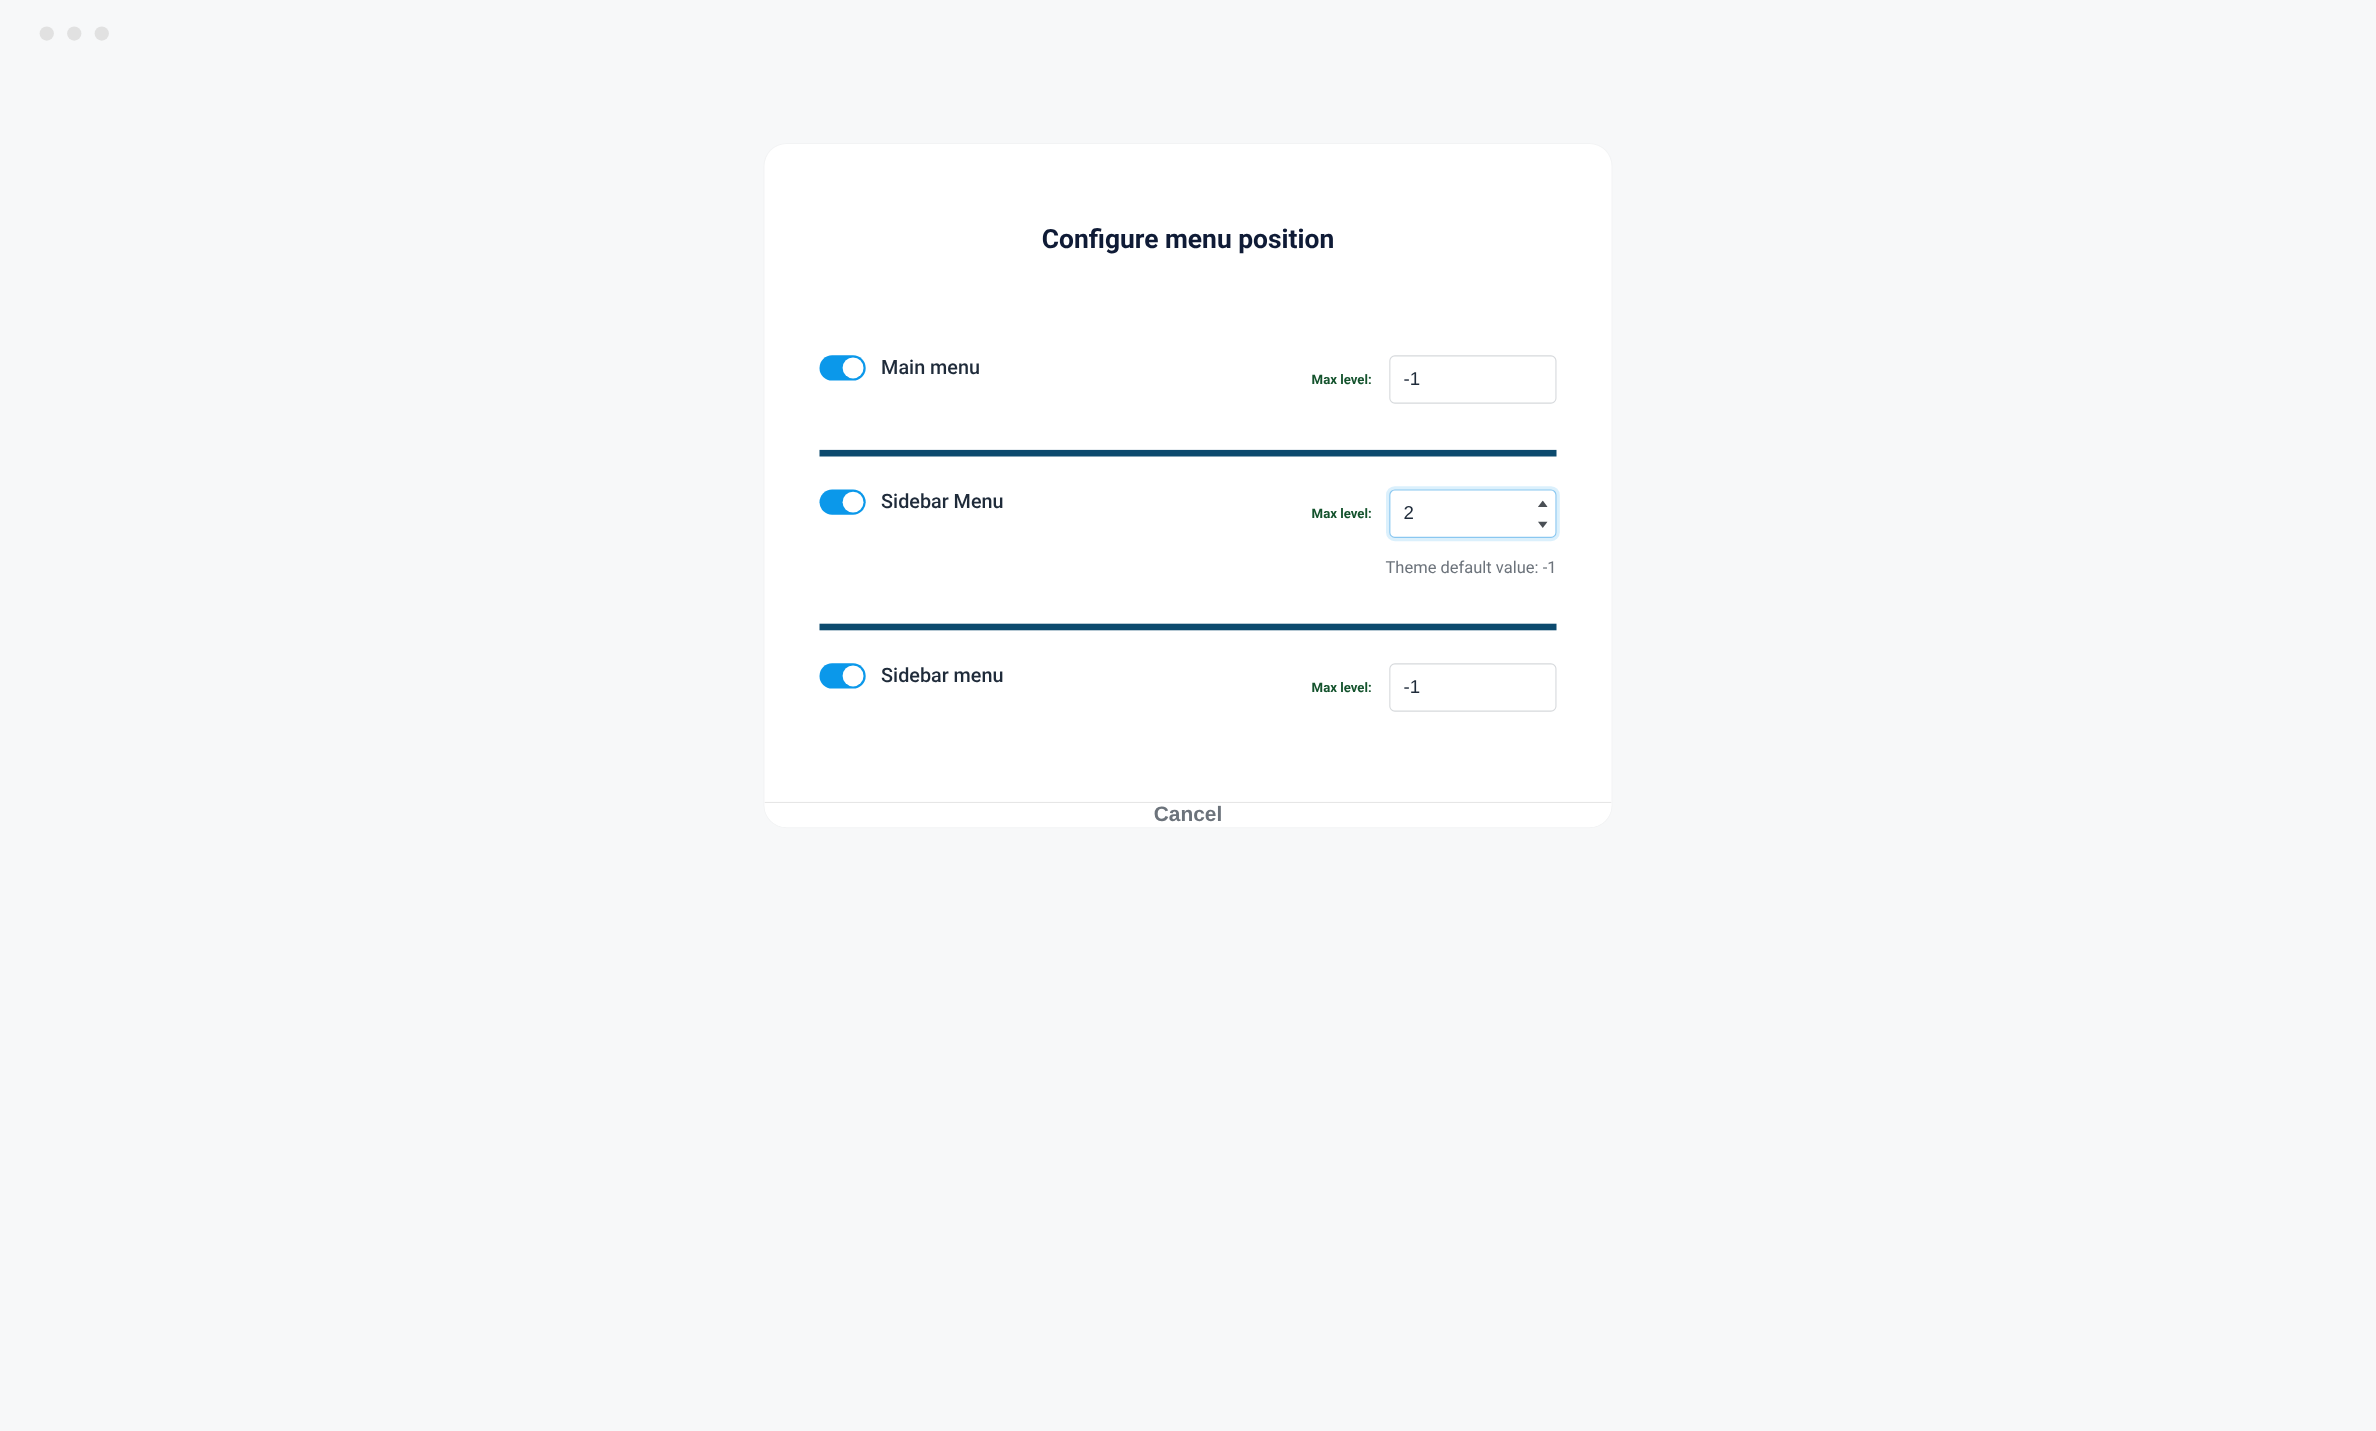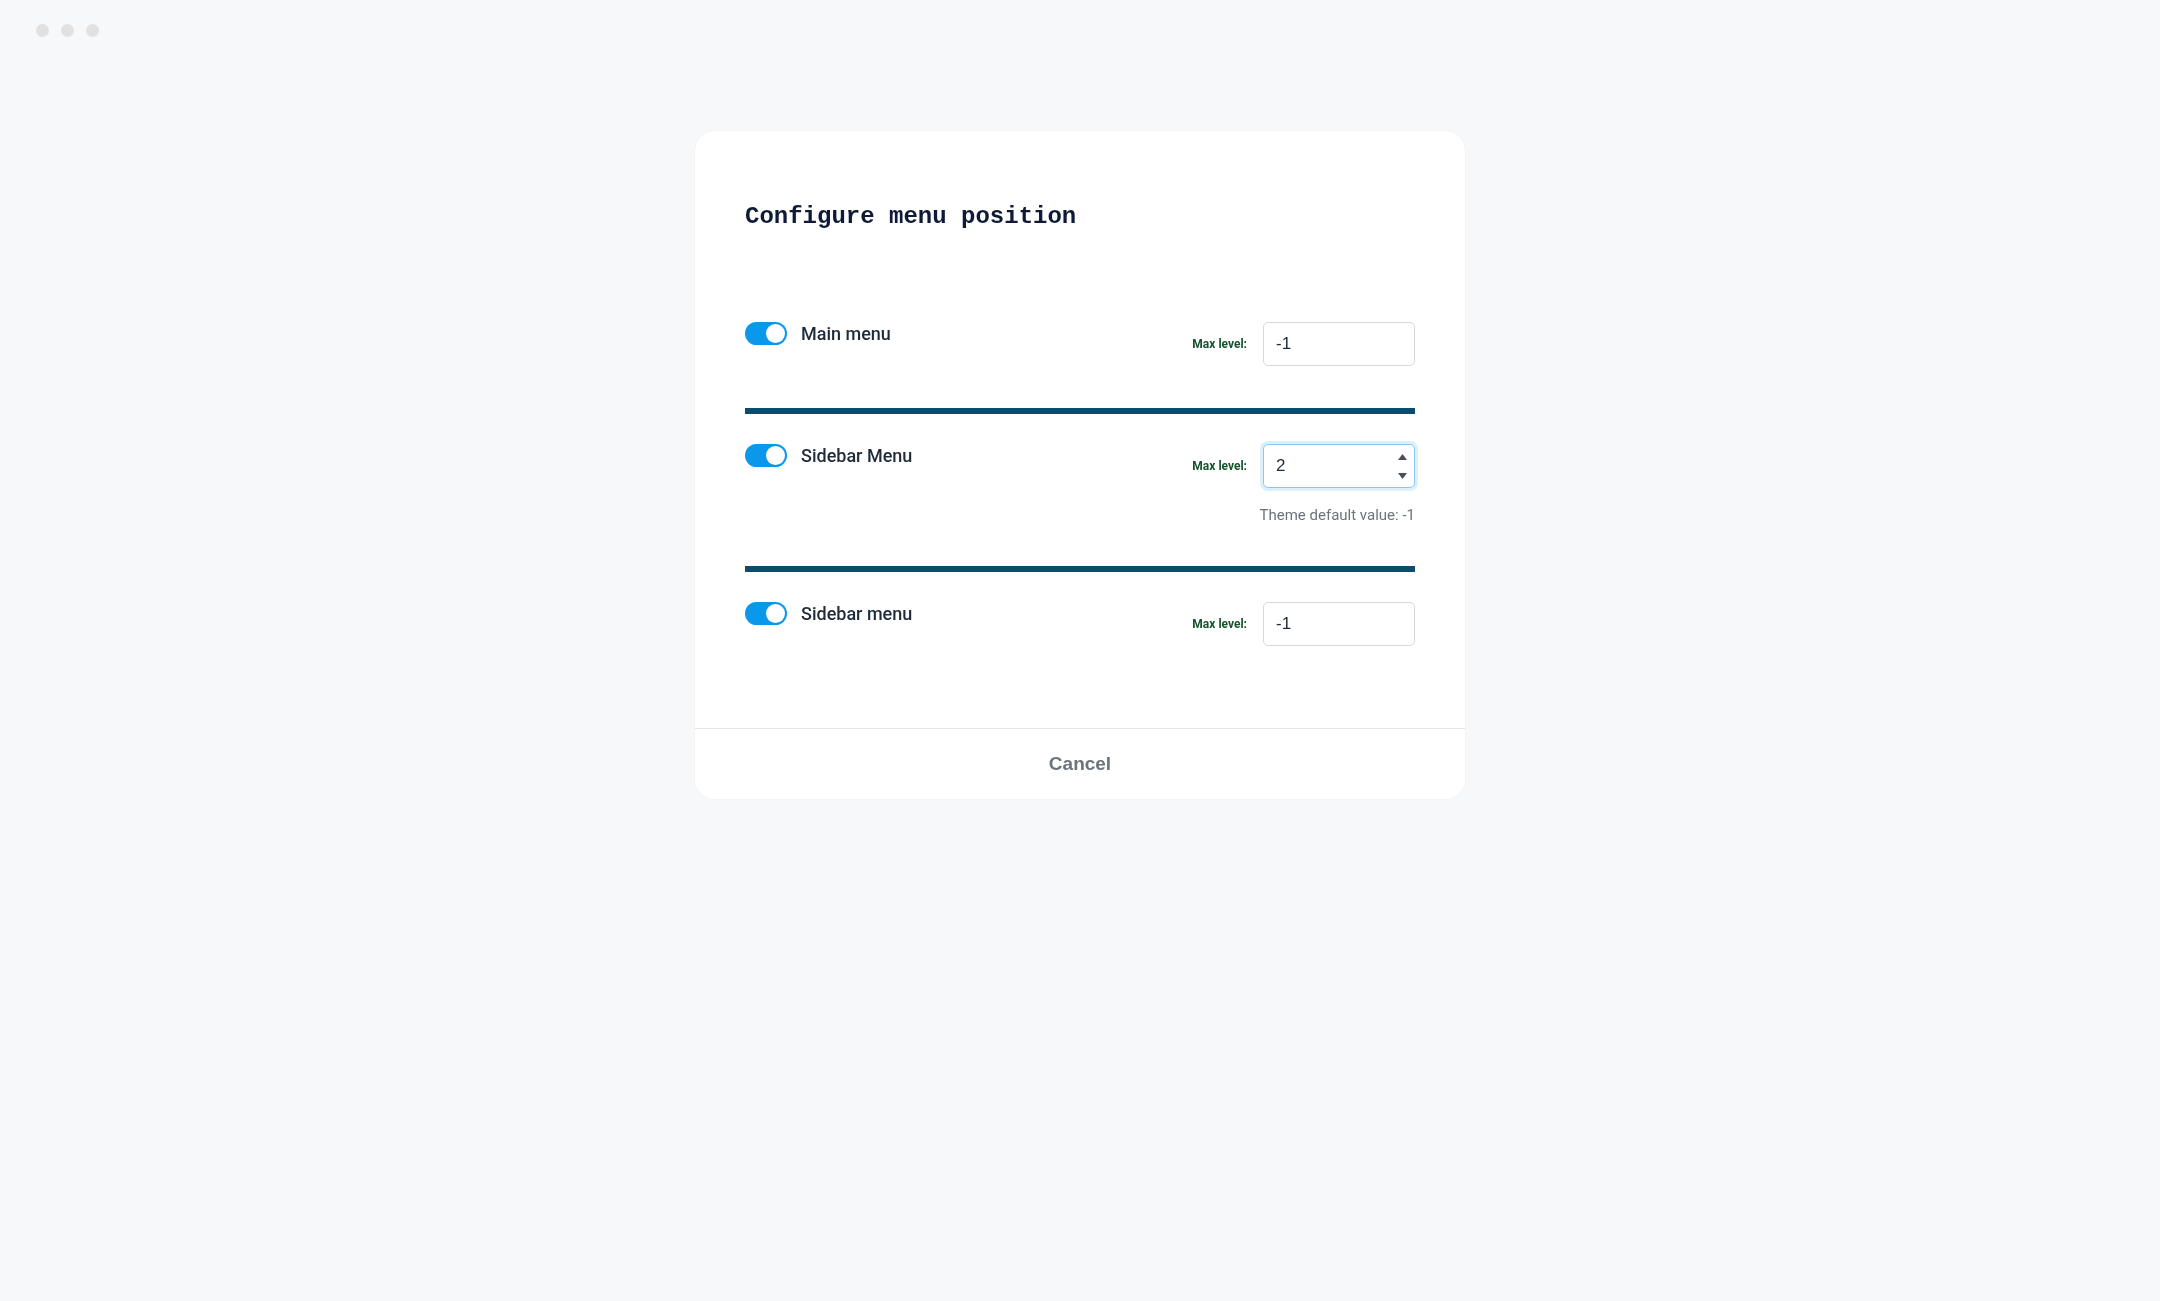"Configure menu position" .dialog-title { font-family: Liberation Mono, monospace -> none; text-align: none -> center }
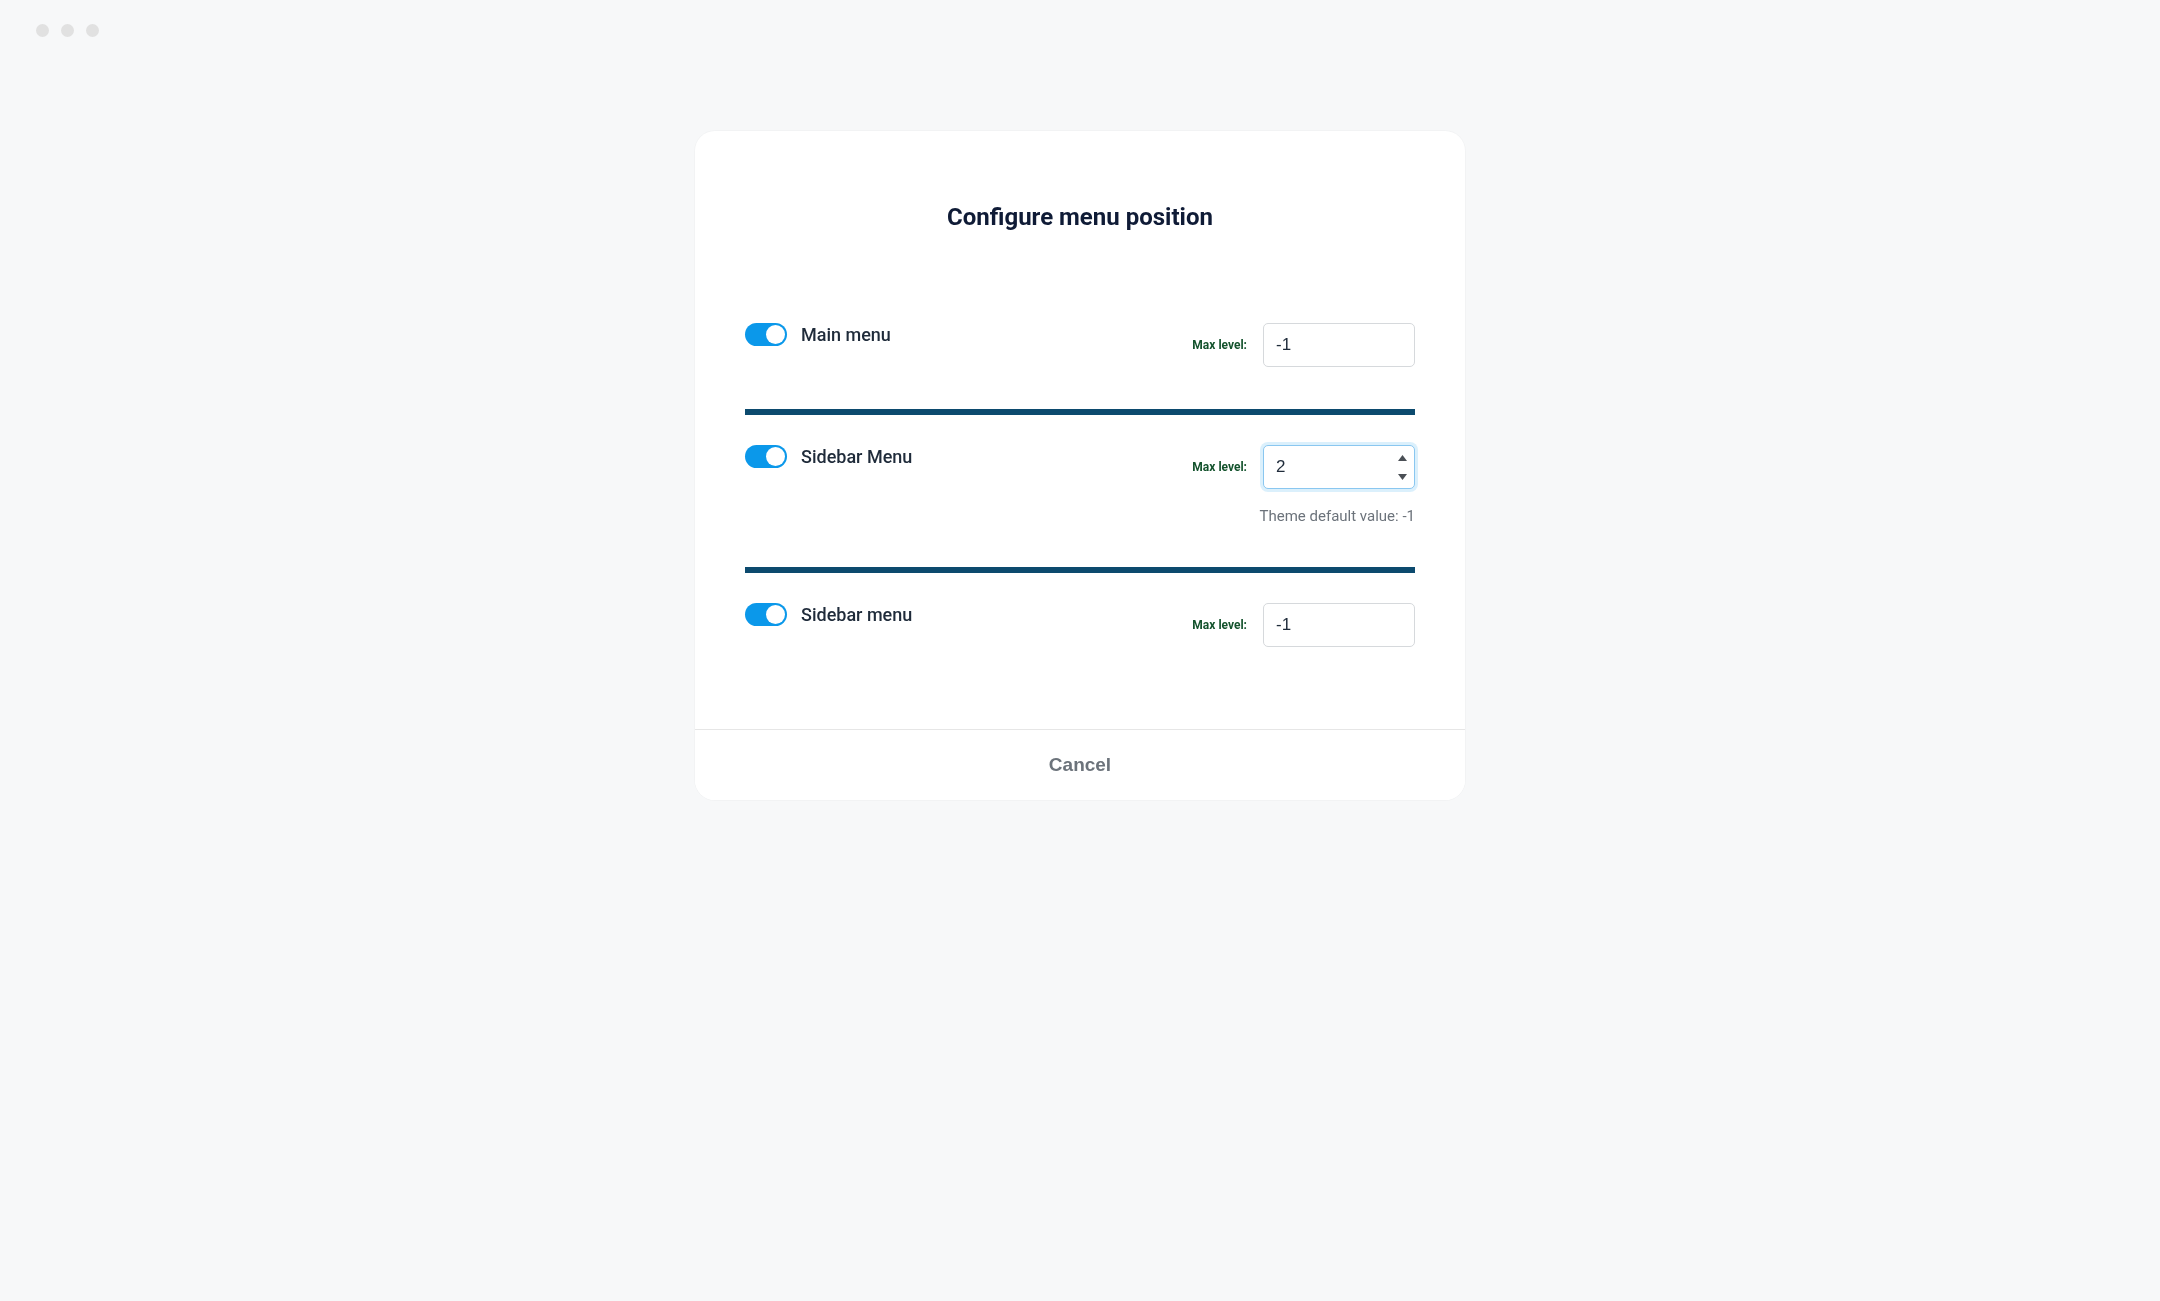"Cancel" .dialog-actions { flex-direction: none -> column }
